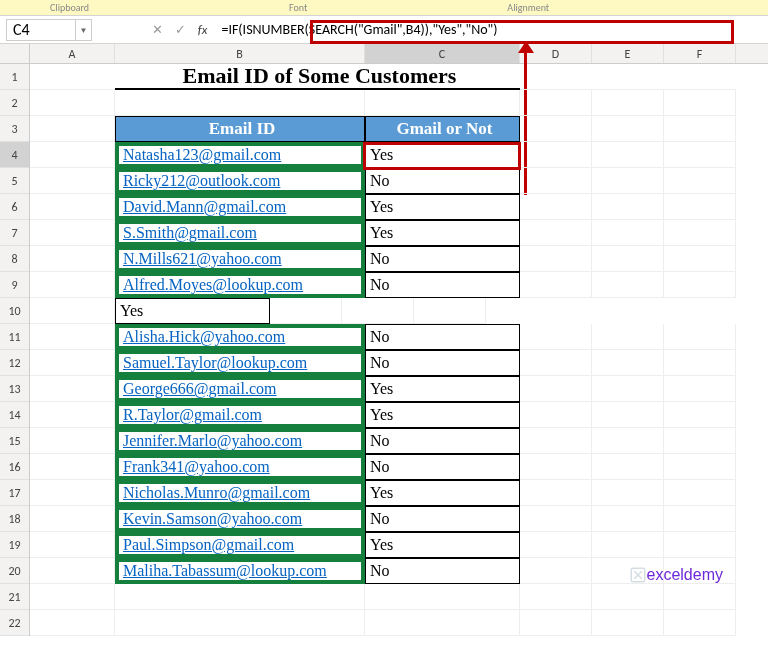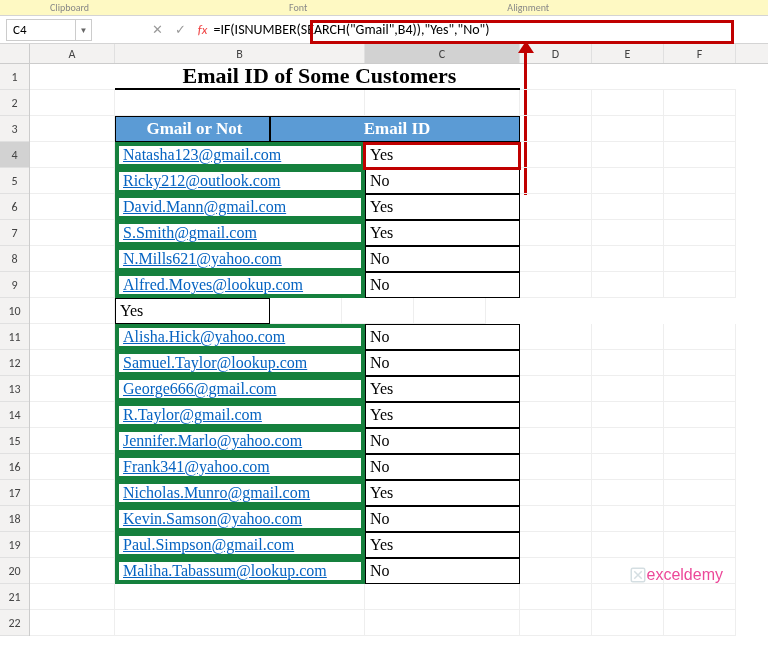"C4" .name-box { font-size: 13px -> 16px }
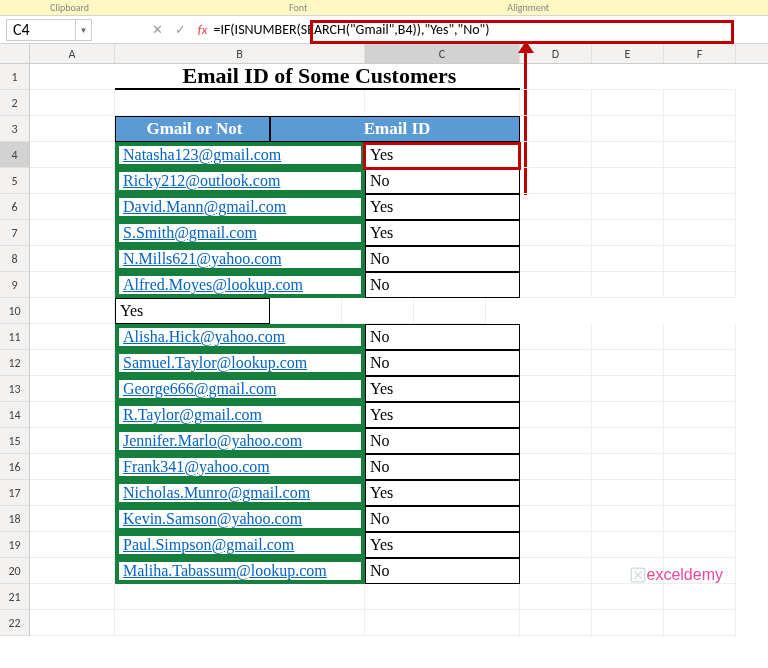"fx" .fx-label { color: #ef4444 -> #404040; margin-right: none -> 8px }
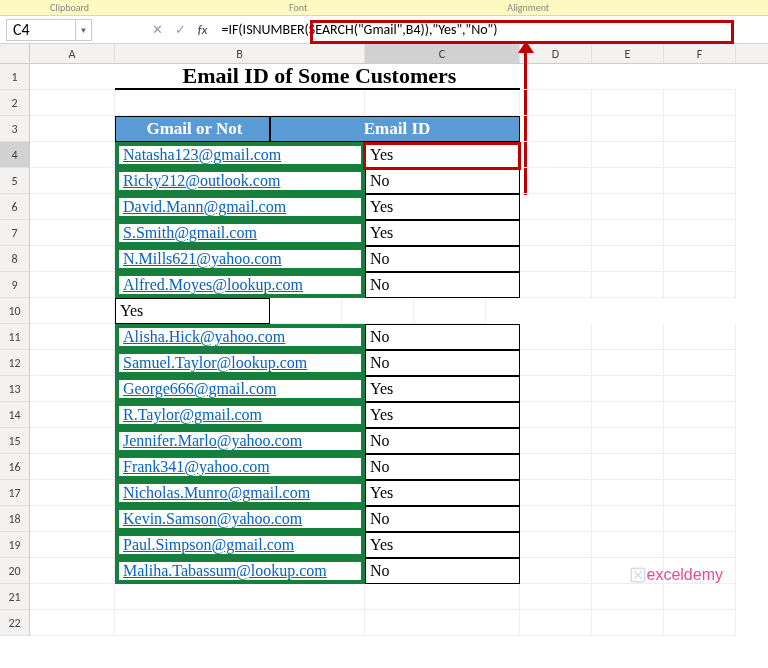"Gmail or Not" div.cell { order: before "Email ID" -> after "Email ID" }
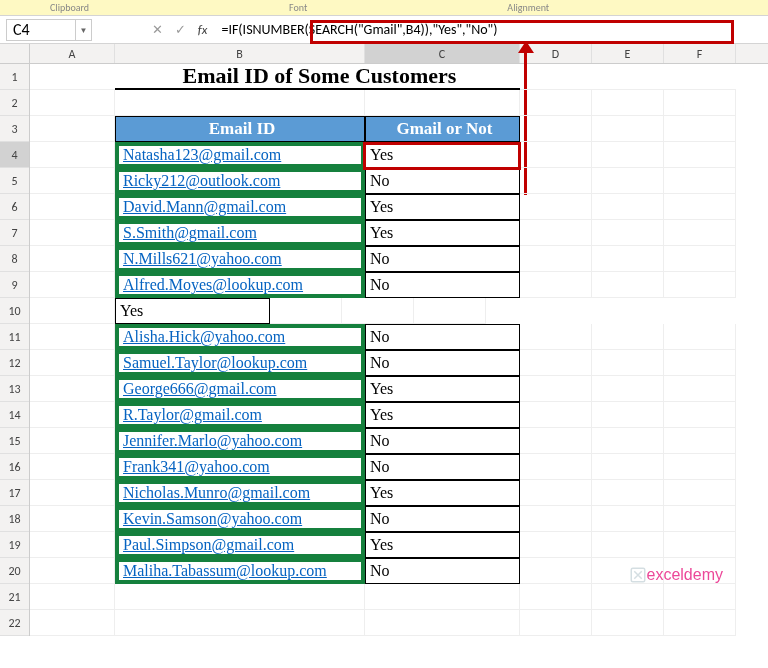"exceldemy" .watermark { color: #ec4899 -> #6d28d9 }
